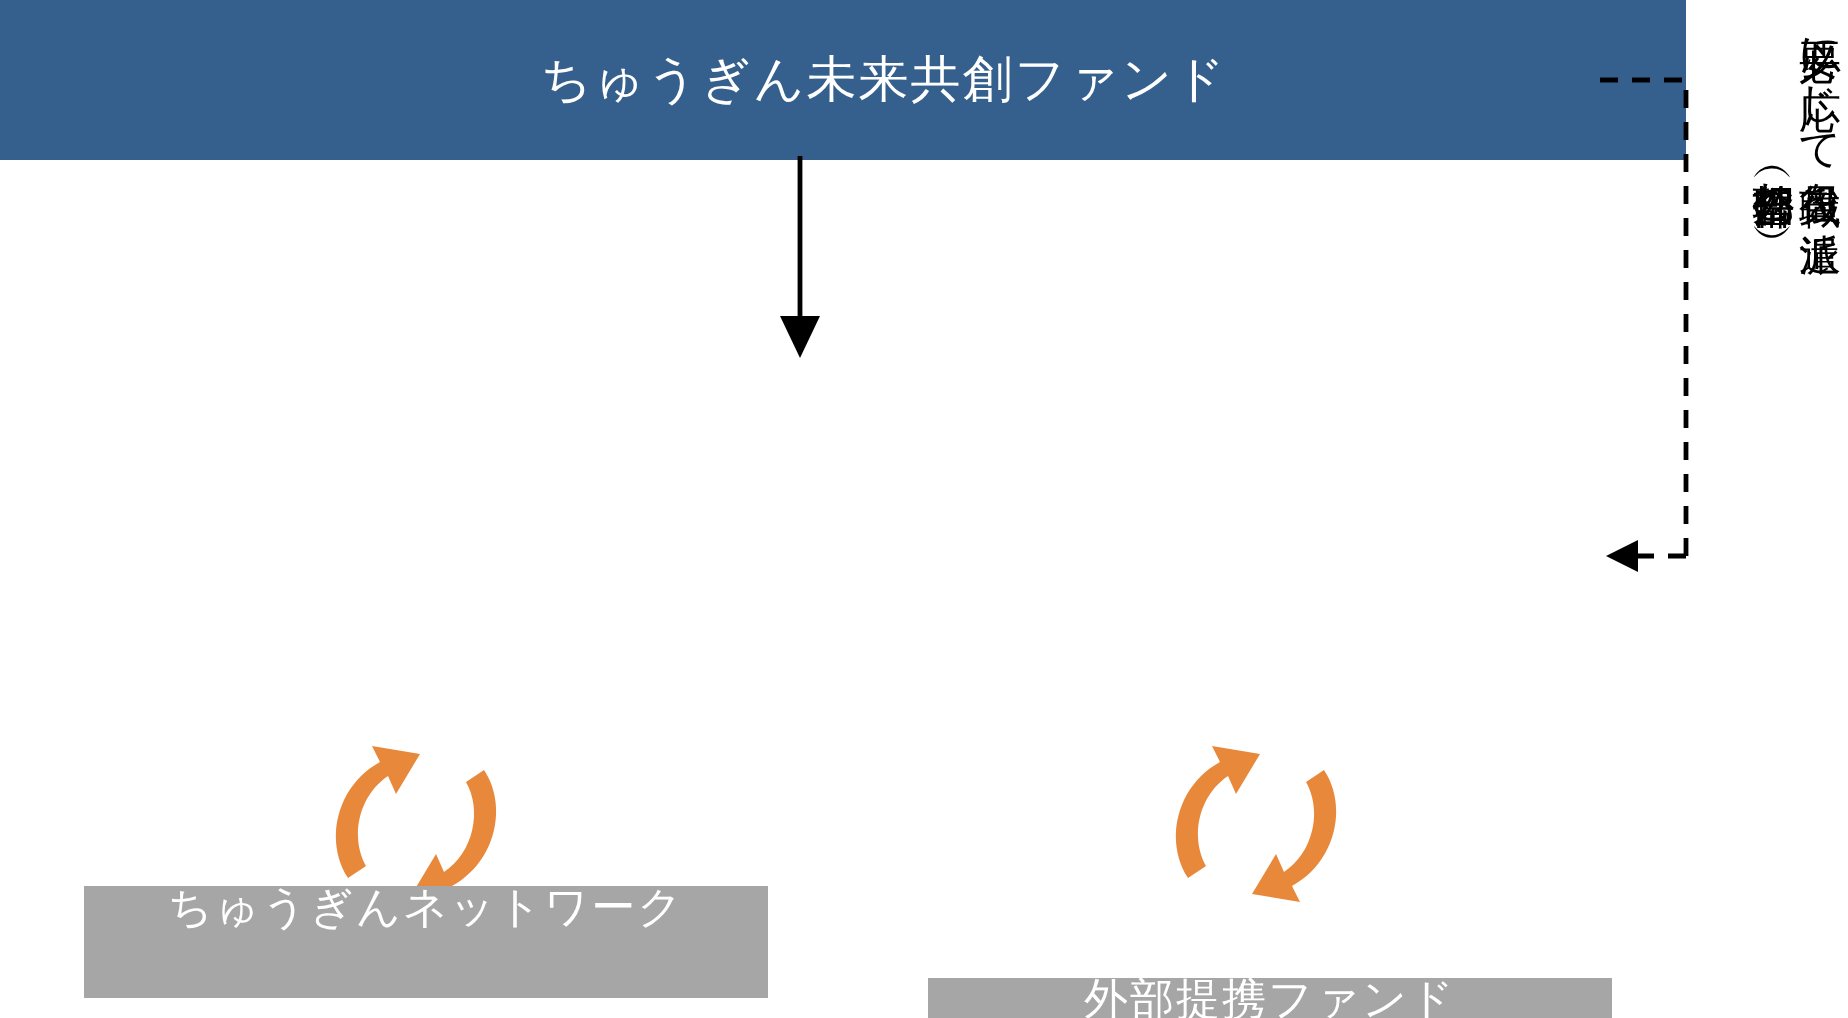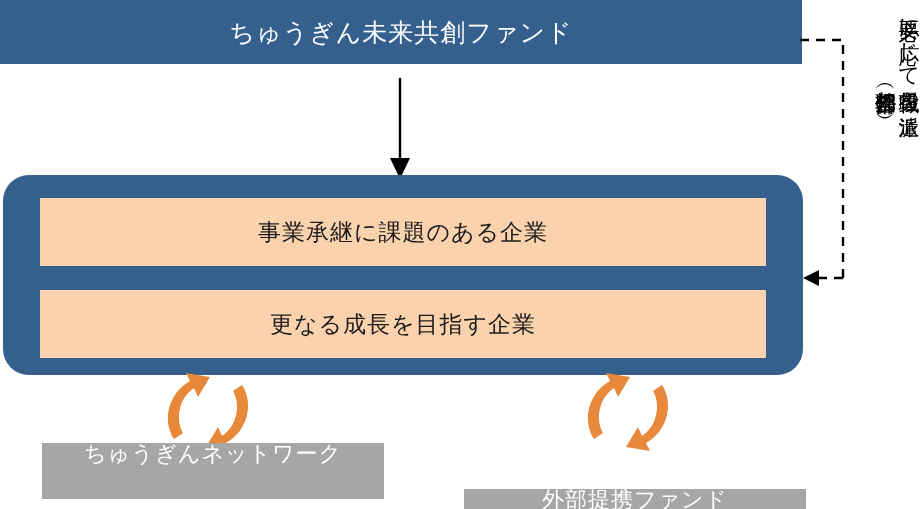"ちゅうぎん未来共創ファンド" .top-banner { height: 64px -> 80px; padding-left: none -> 41px }
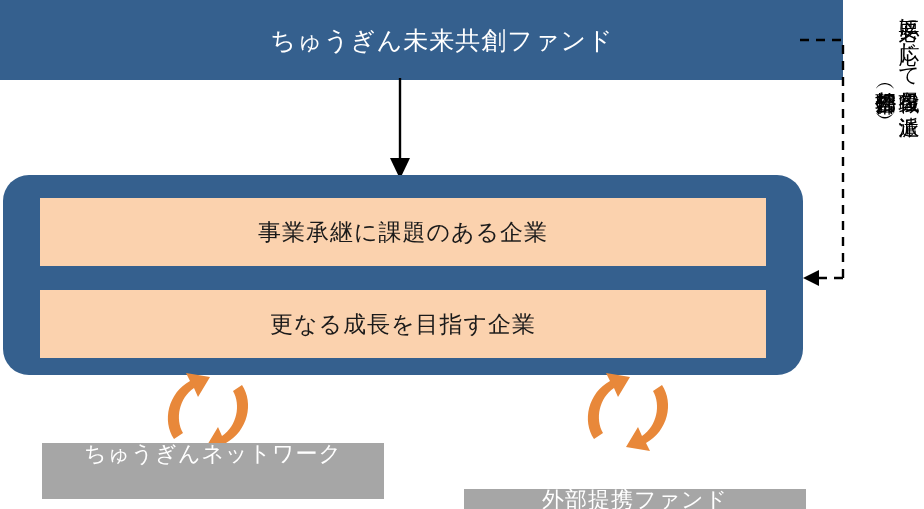"事業承継に課題のある企業" div.pool { html: <div> <div> <span>事業承継に課題のある企業</span> </div> <div> <span>更なる成長を目指す企業</span> </div> </div> -> none }
